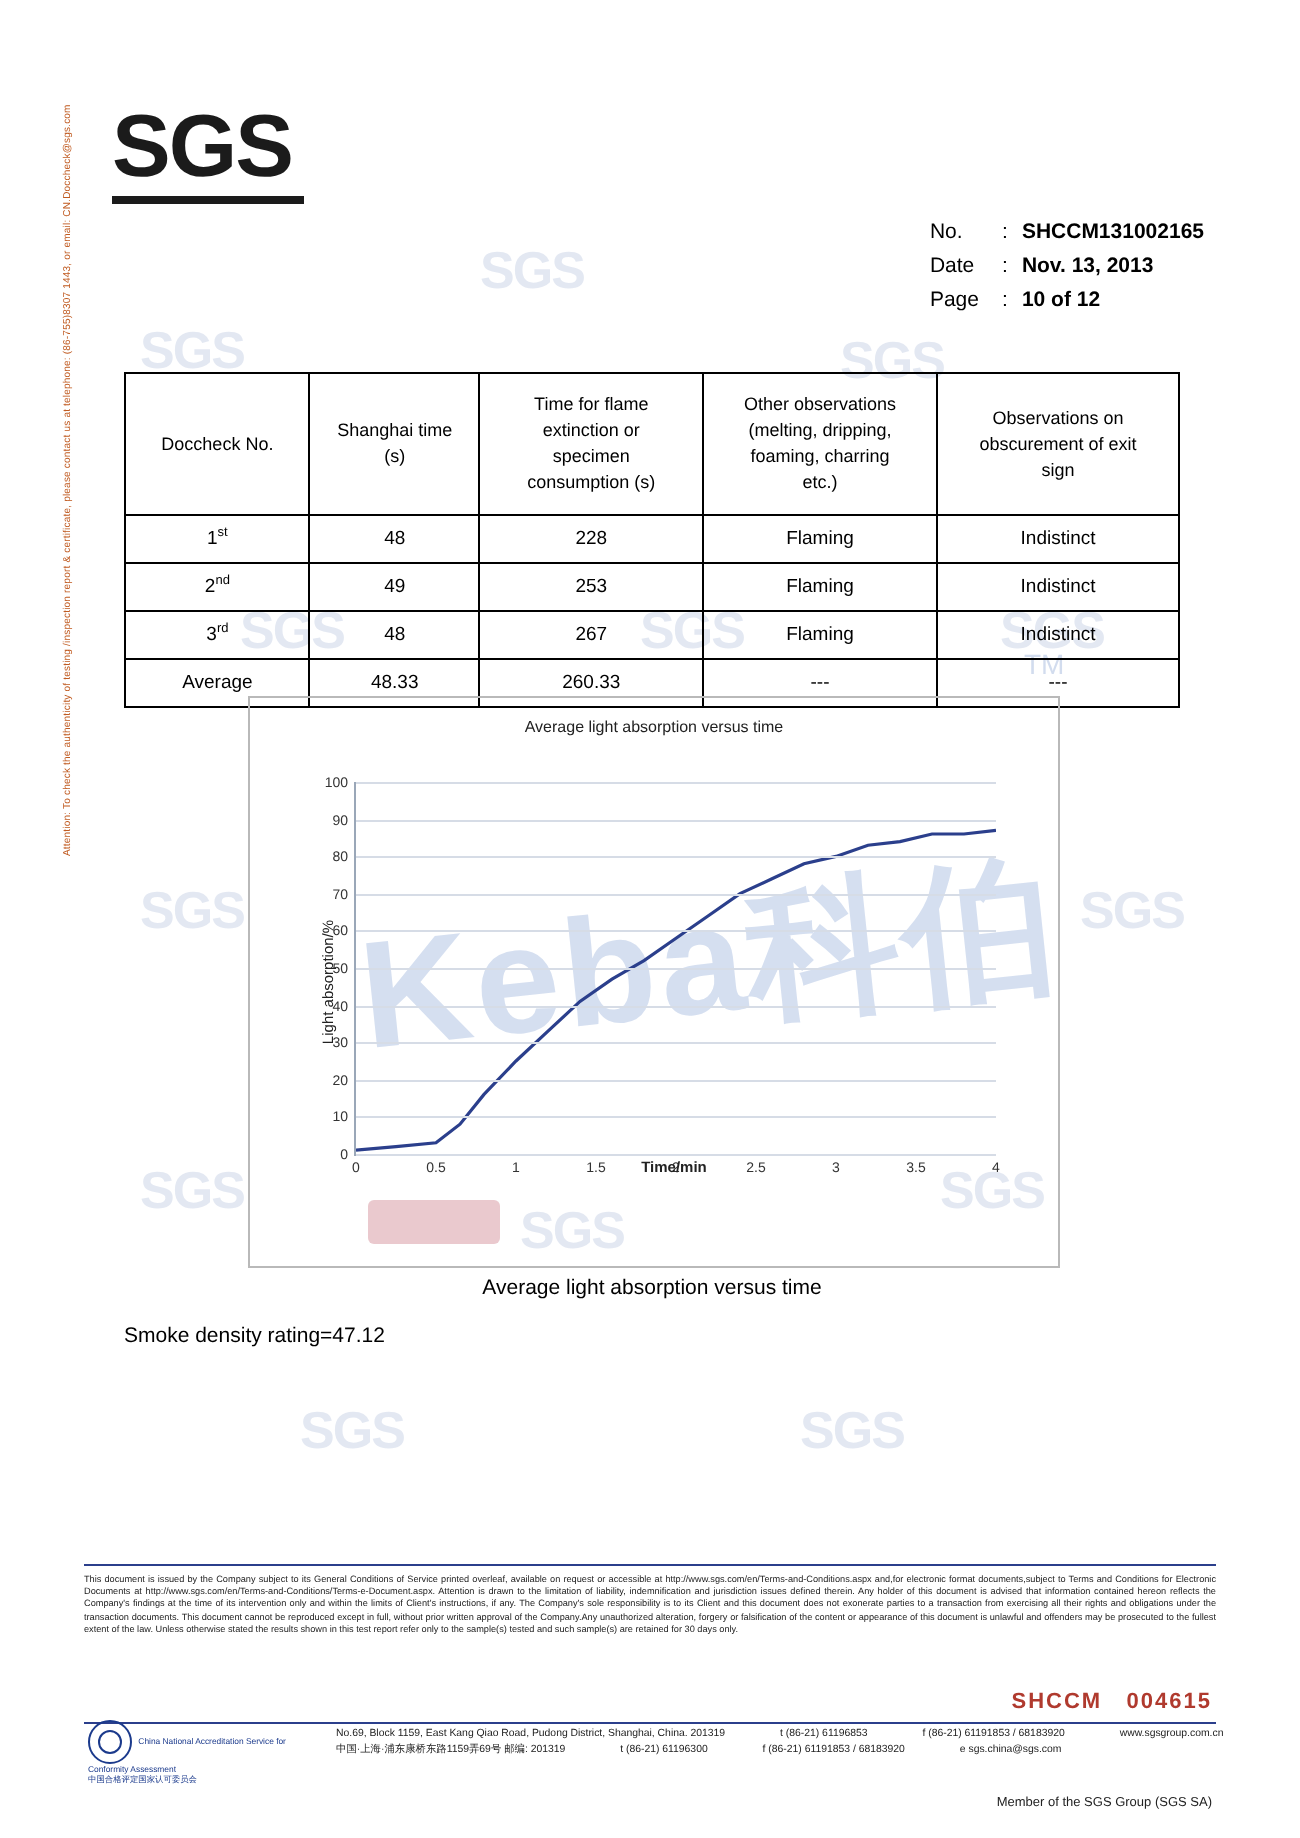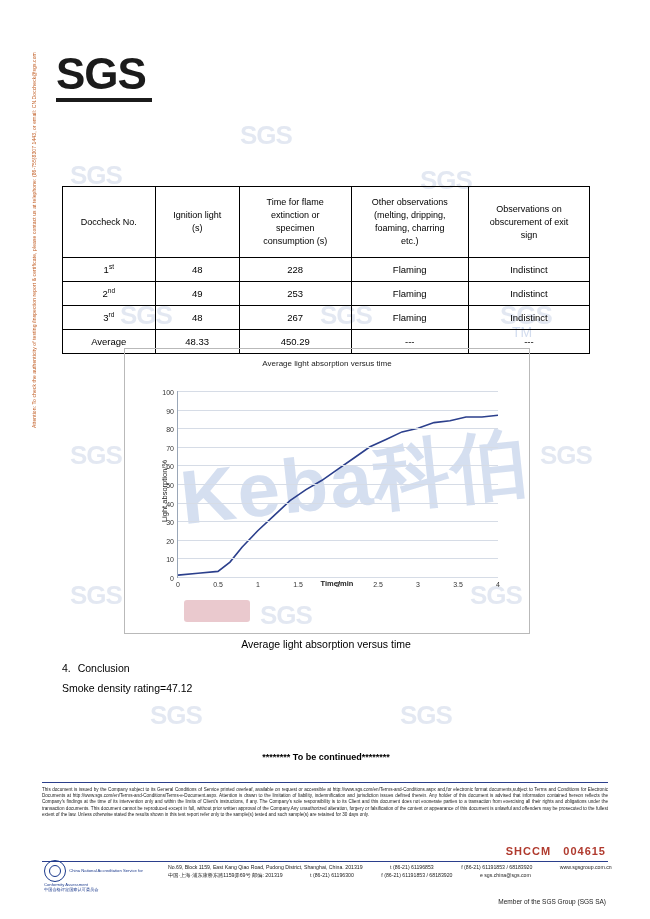"No. : SHCCM131002165" div.meta { html: none -> <div> <div> <span>No.</span><span>:</span><b>SHCCM131002165</b> </div> <div> <span>Date</span><span>:</span><b>Nov. 13, 2013</b> </div> <div> <span>Page</span><span>:</span><b>10 of 12</b> </div> </div> }
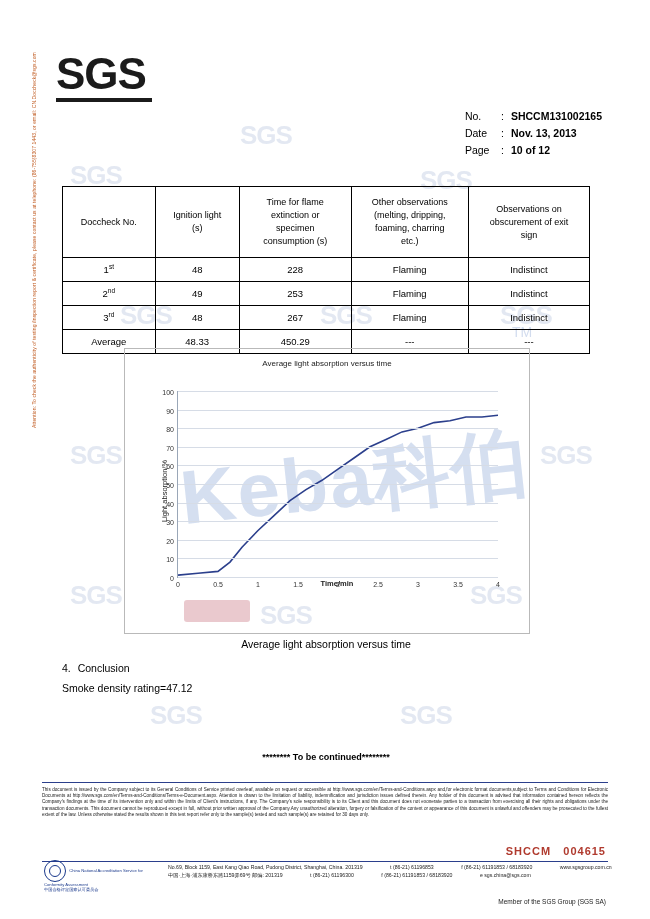"Ignition light" div { text: Ignition light -> Shanghai time }
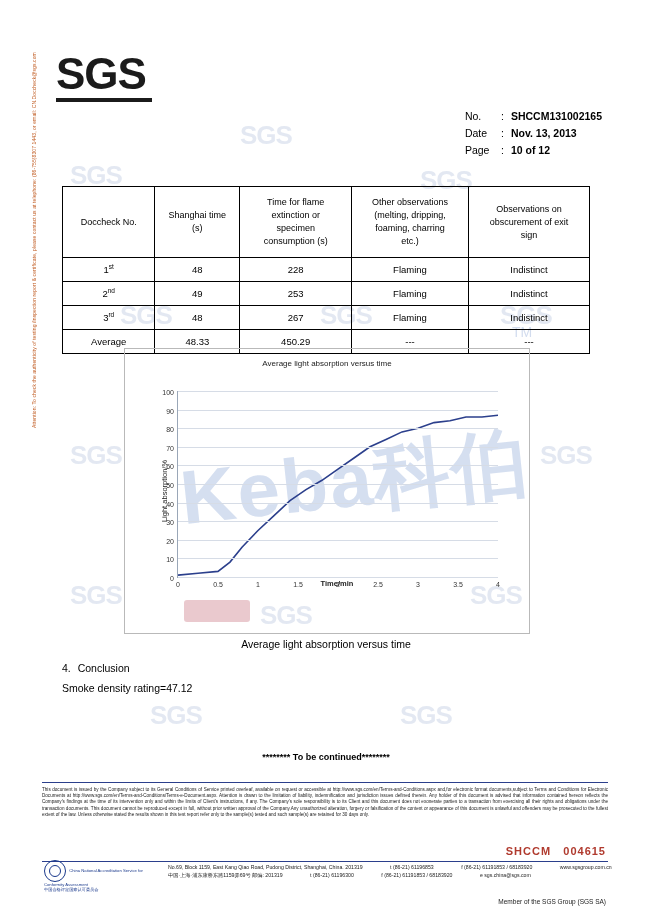"450.29" td { text: 450.29 -> 260.33 }
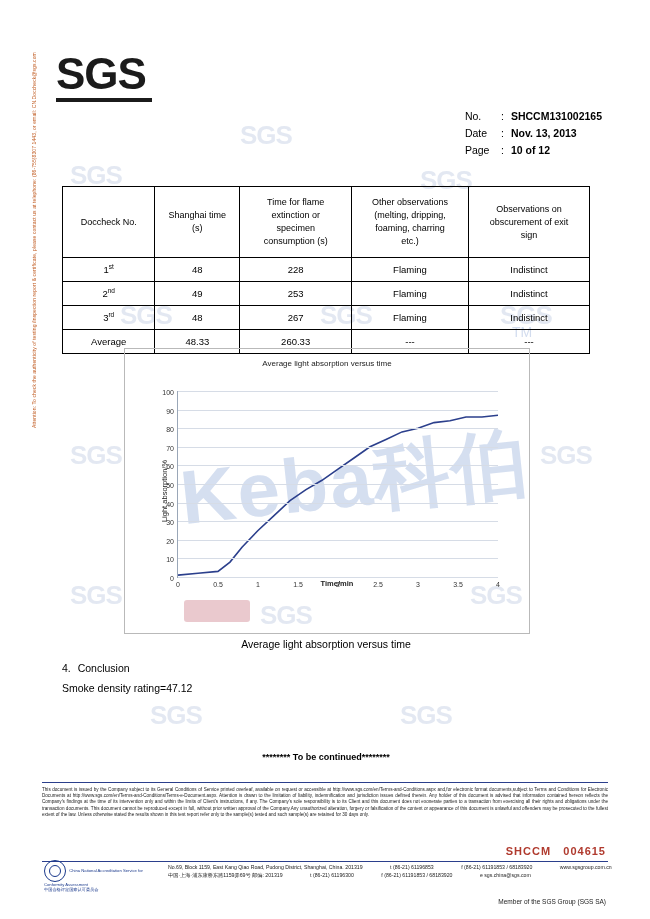"4. Conclusion" div { html: <div> <span>4.</span> <span>Conclusion</span> </div> -> none }
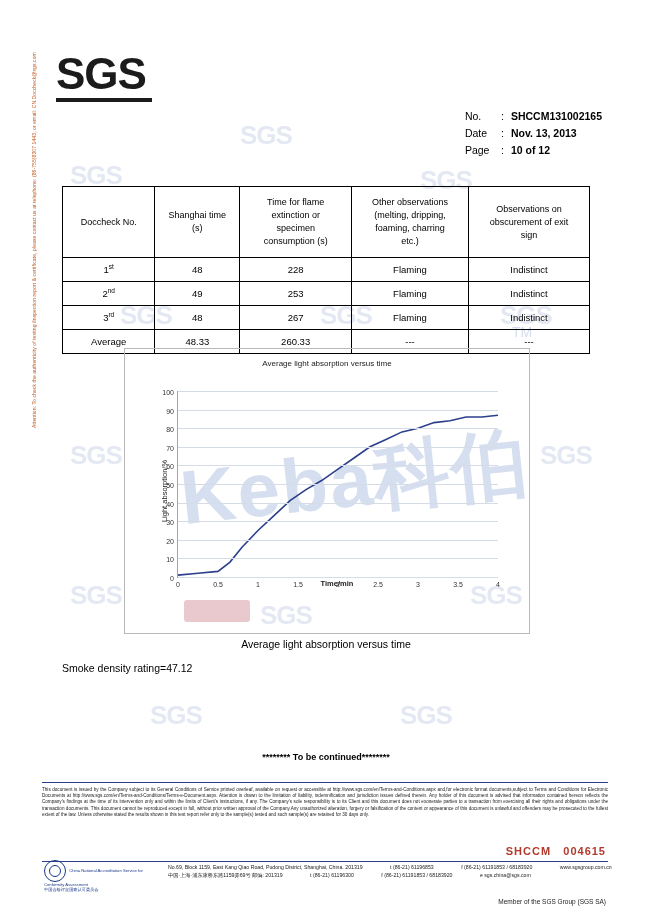"******** To be continued********" div.tbc { html: <div>******** To be continued********</div> -> none }
